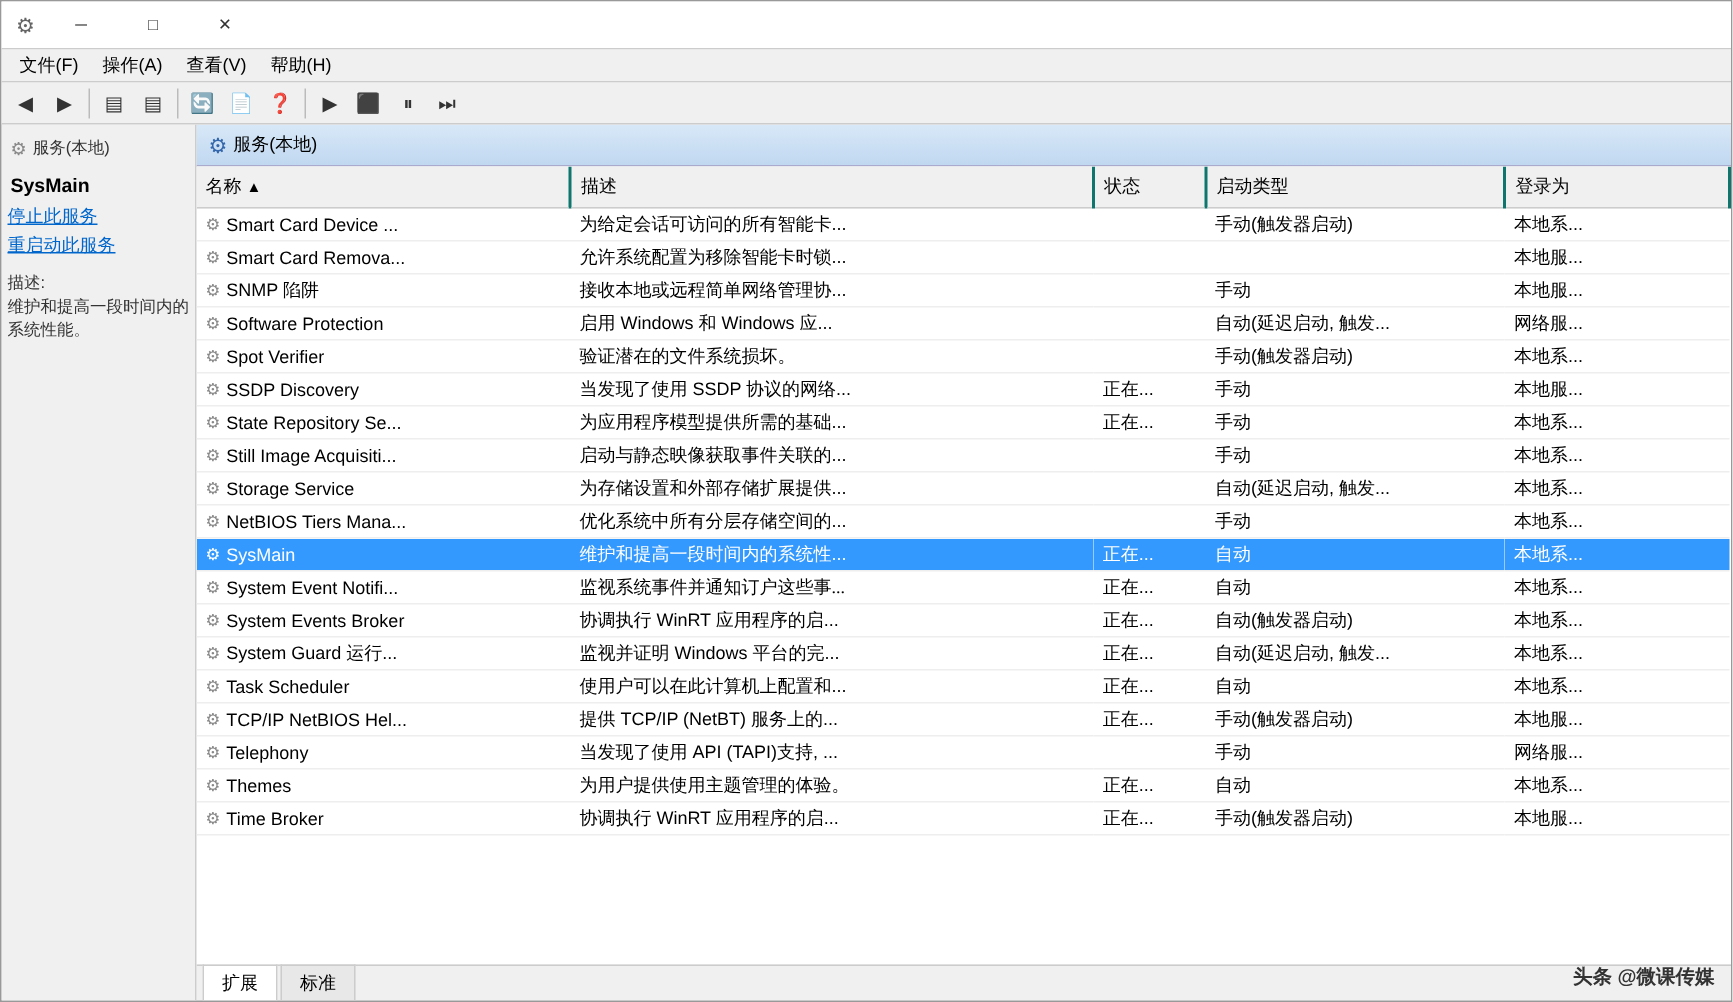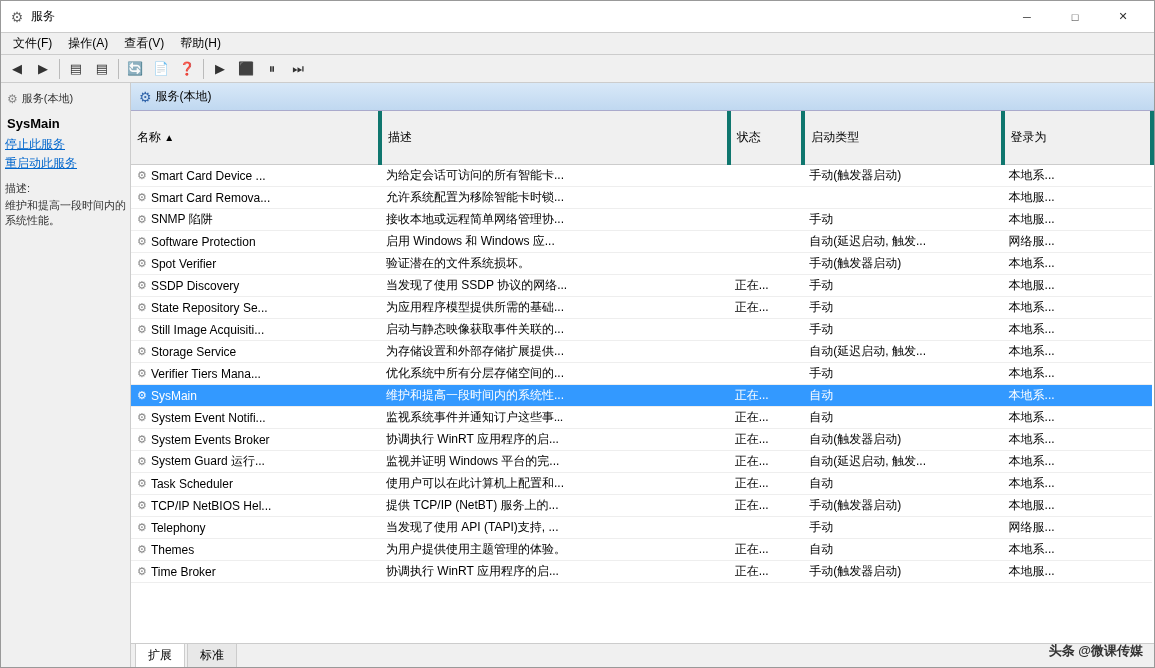"服务" div.title-bar-text { html: <div>服务</div> -> none }
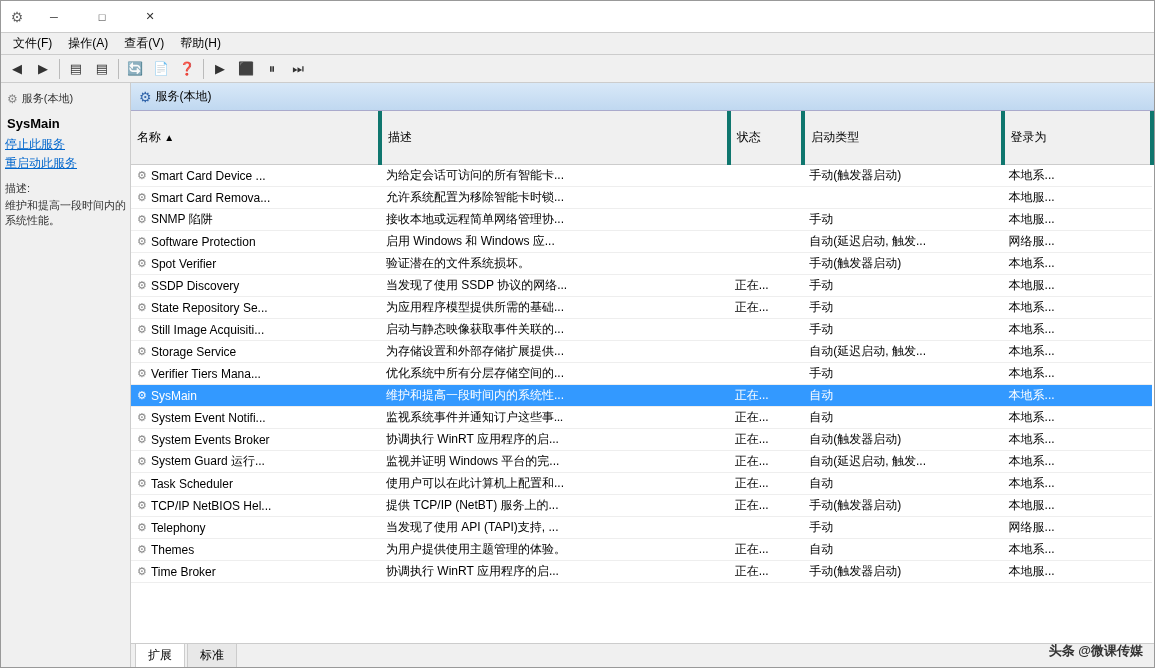"名称 ▲" .services-table thead th { border-right: 4px solid #0f766e -> 2px solid #0f766e; padding: 18px 6px -> 5px 6px }
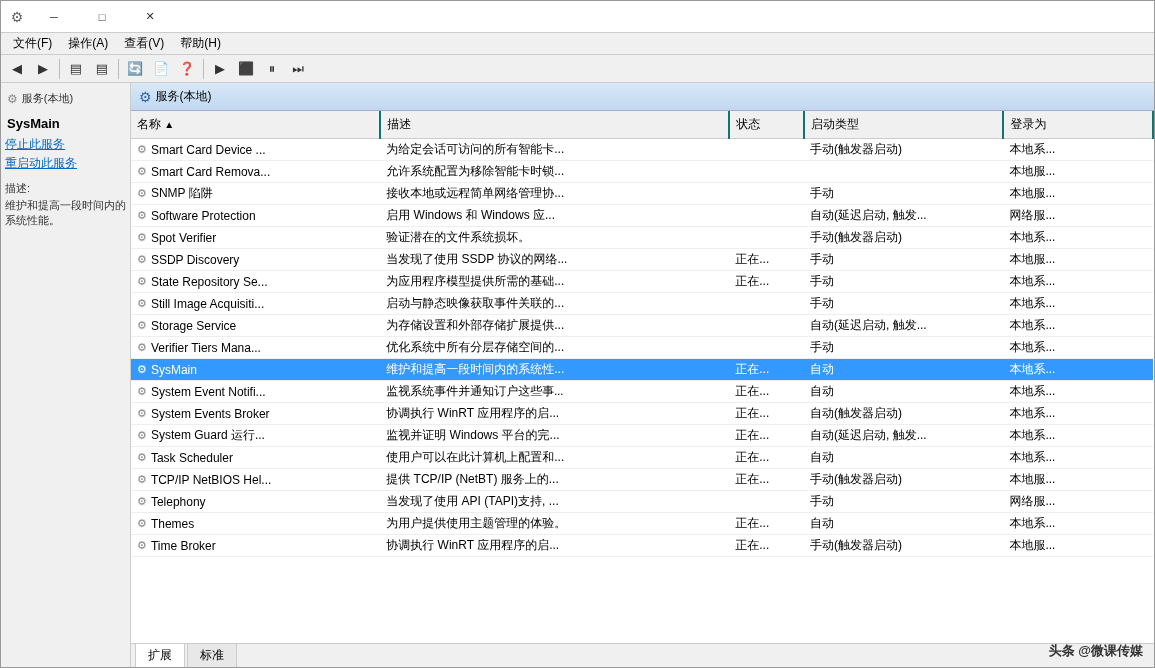"Verifier Tiers Mana..." span { text: Verifier -> NetBIOS }
